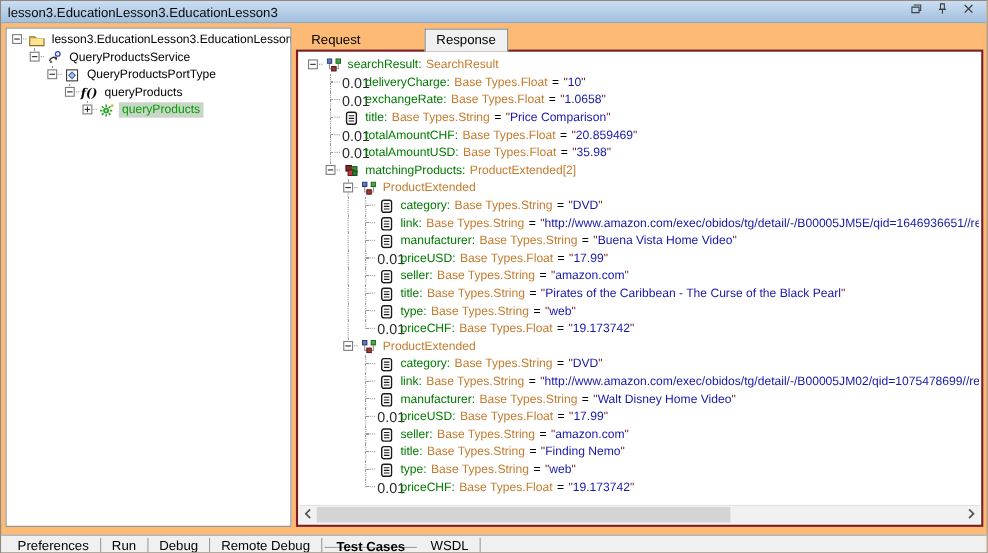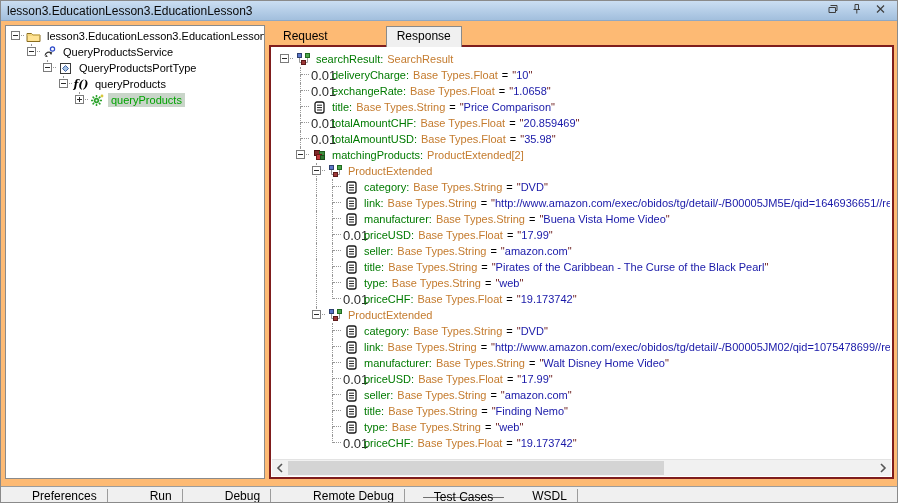"Preferences" .btab { margin: 2px 16px -> 2px 0 }
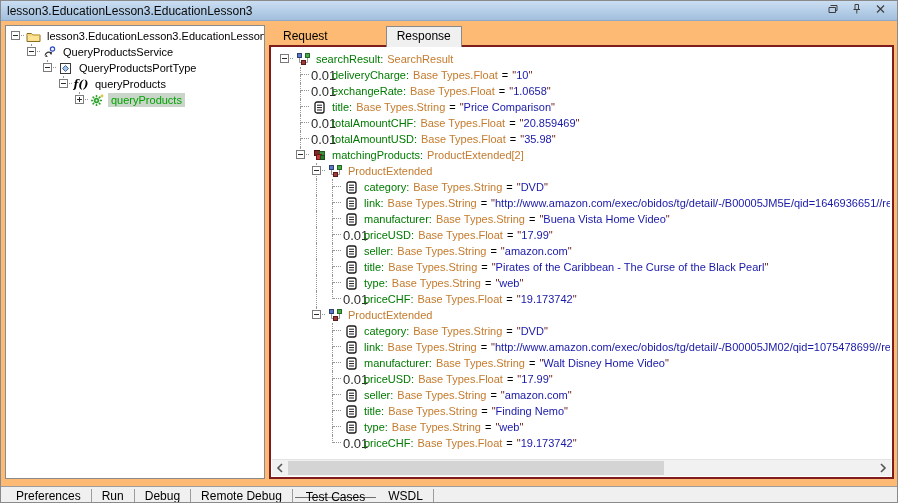"Test Cases" .btab.active { font-weight: none -> bold }
